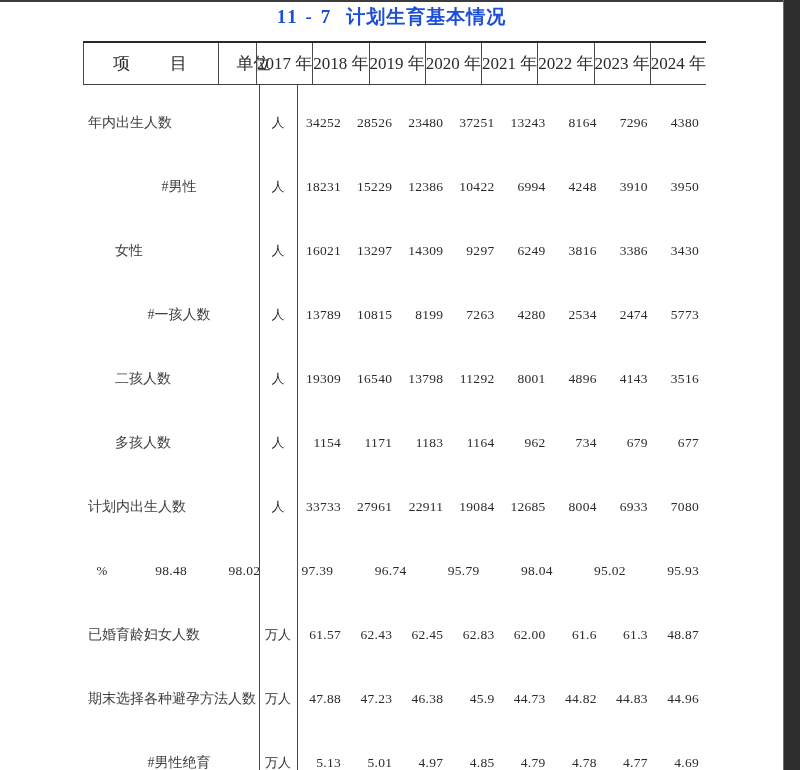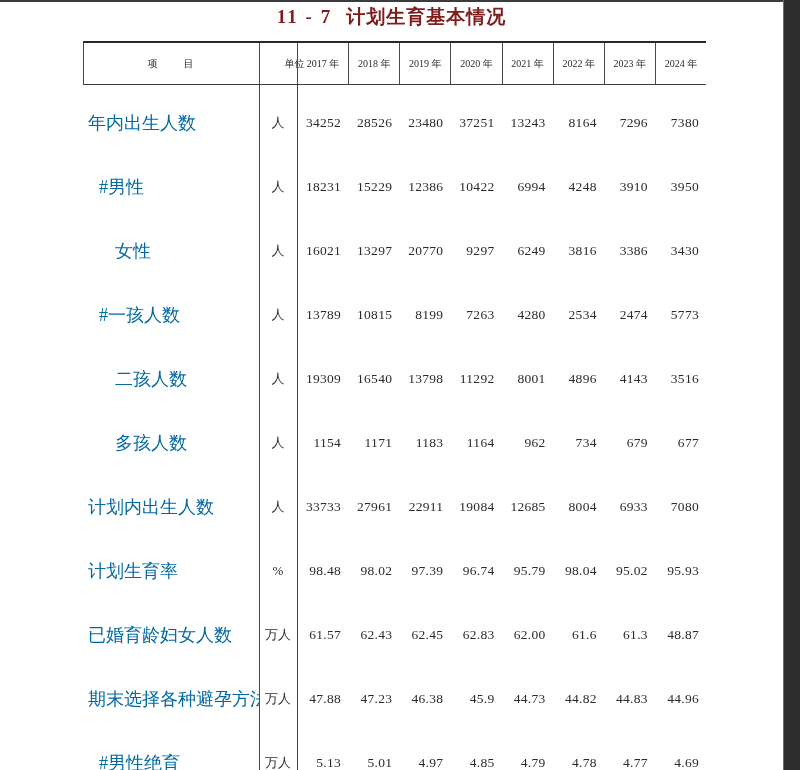"11 - 7 计划生育基本情况" .title { color: #7f1d1d -> #1d4ed8 }
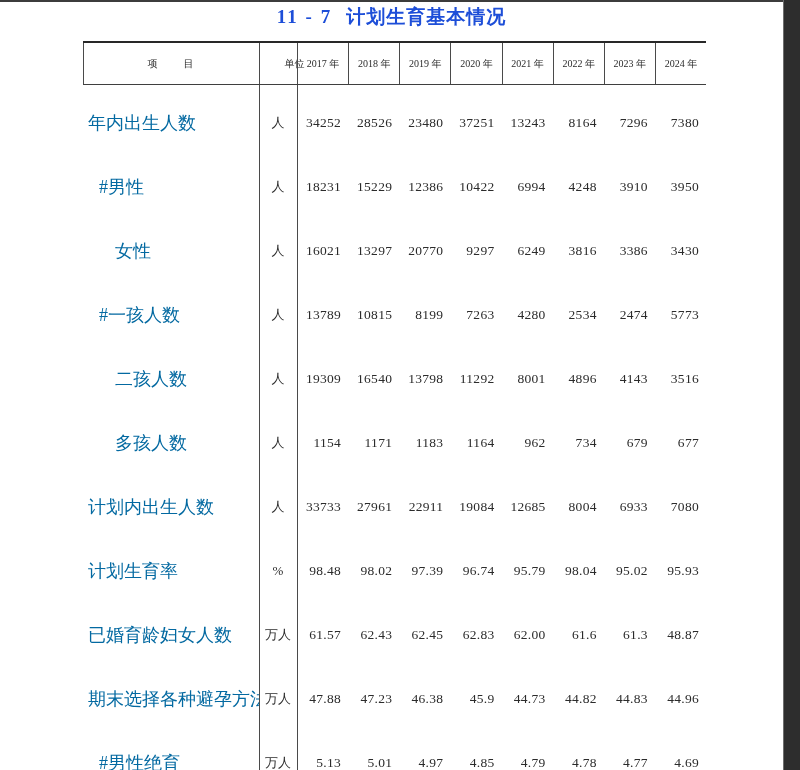"项 目" .th { font-size: 10px -> 17px }
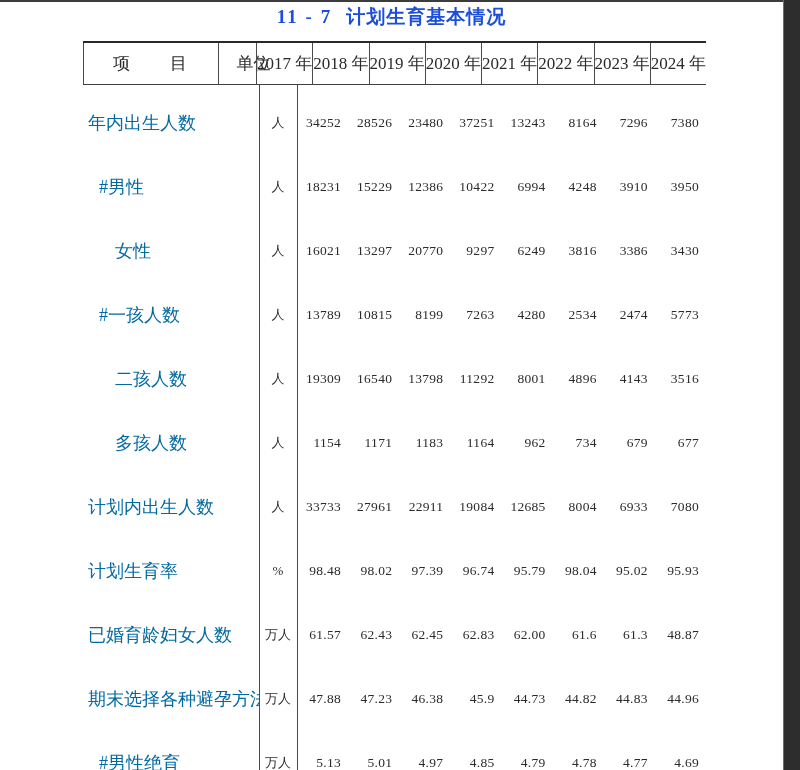"年内出生人数" .td-item { color: #0369a1 -> #404040; font-size: 18px -> 14px }
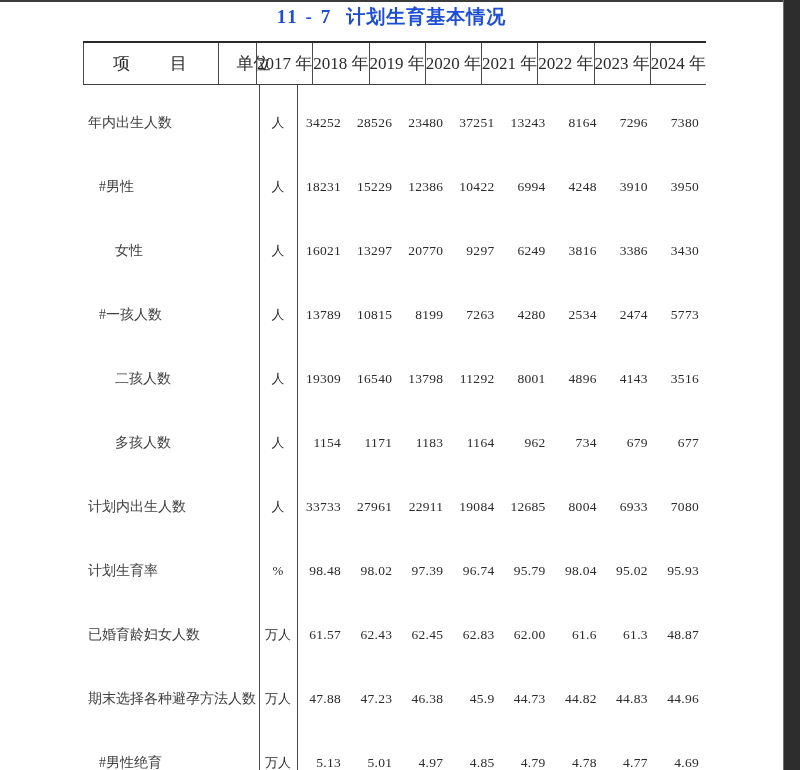"7380" div.td-val { text: 7380 -> 4380 }
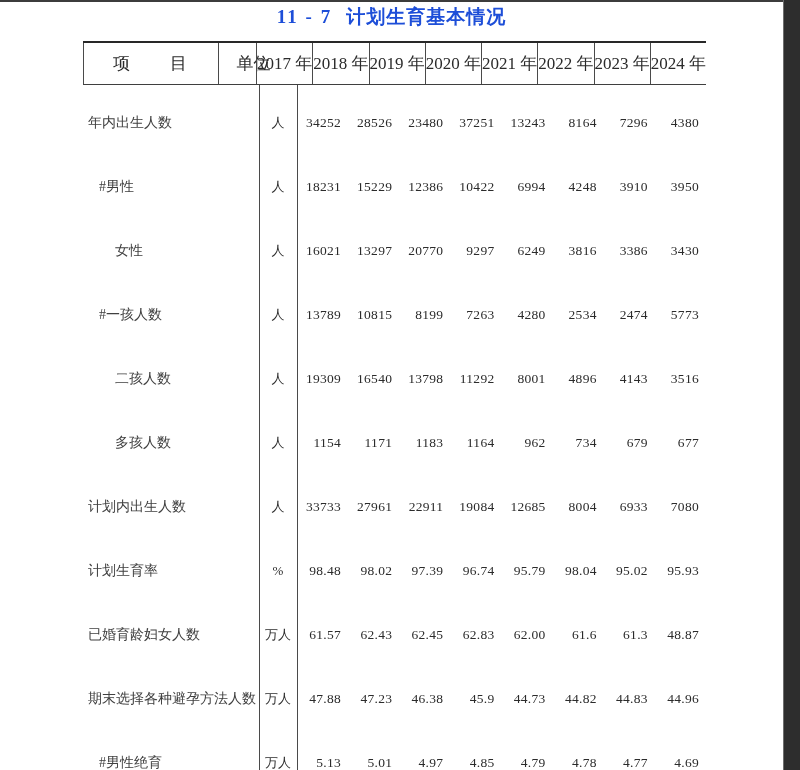"#男性" .ind1 { text-align: none -> center }
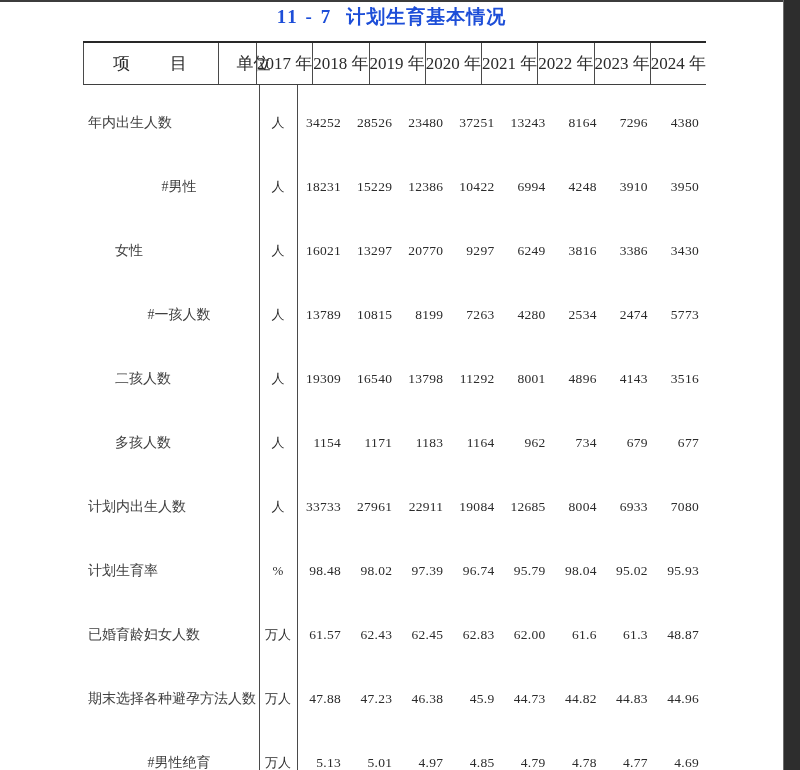"20770" div.td-val { text: 20770 -> 14309 }
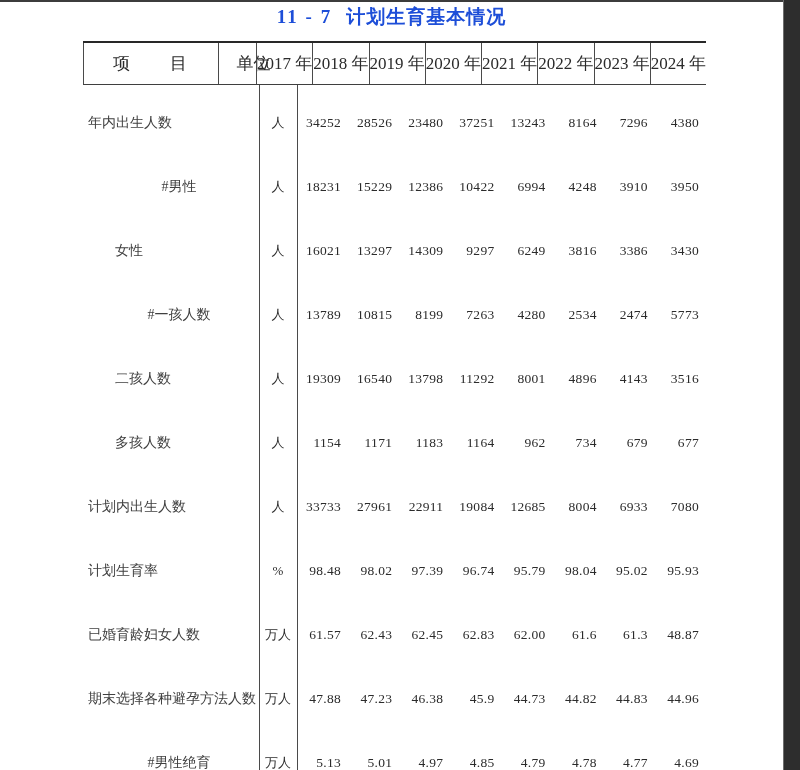"计划生育率" div.td-item { html: <div>计划生育率</div> -> none }
